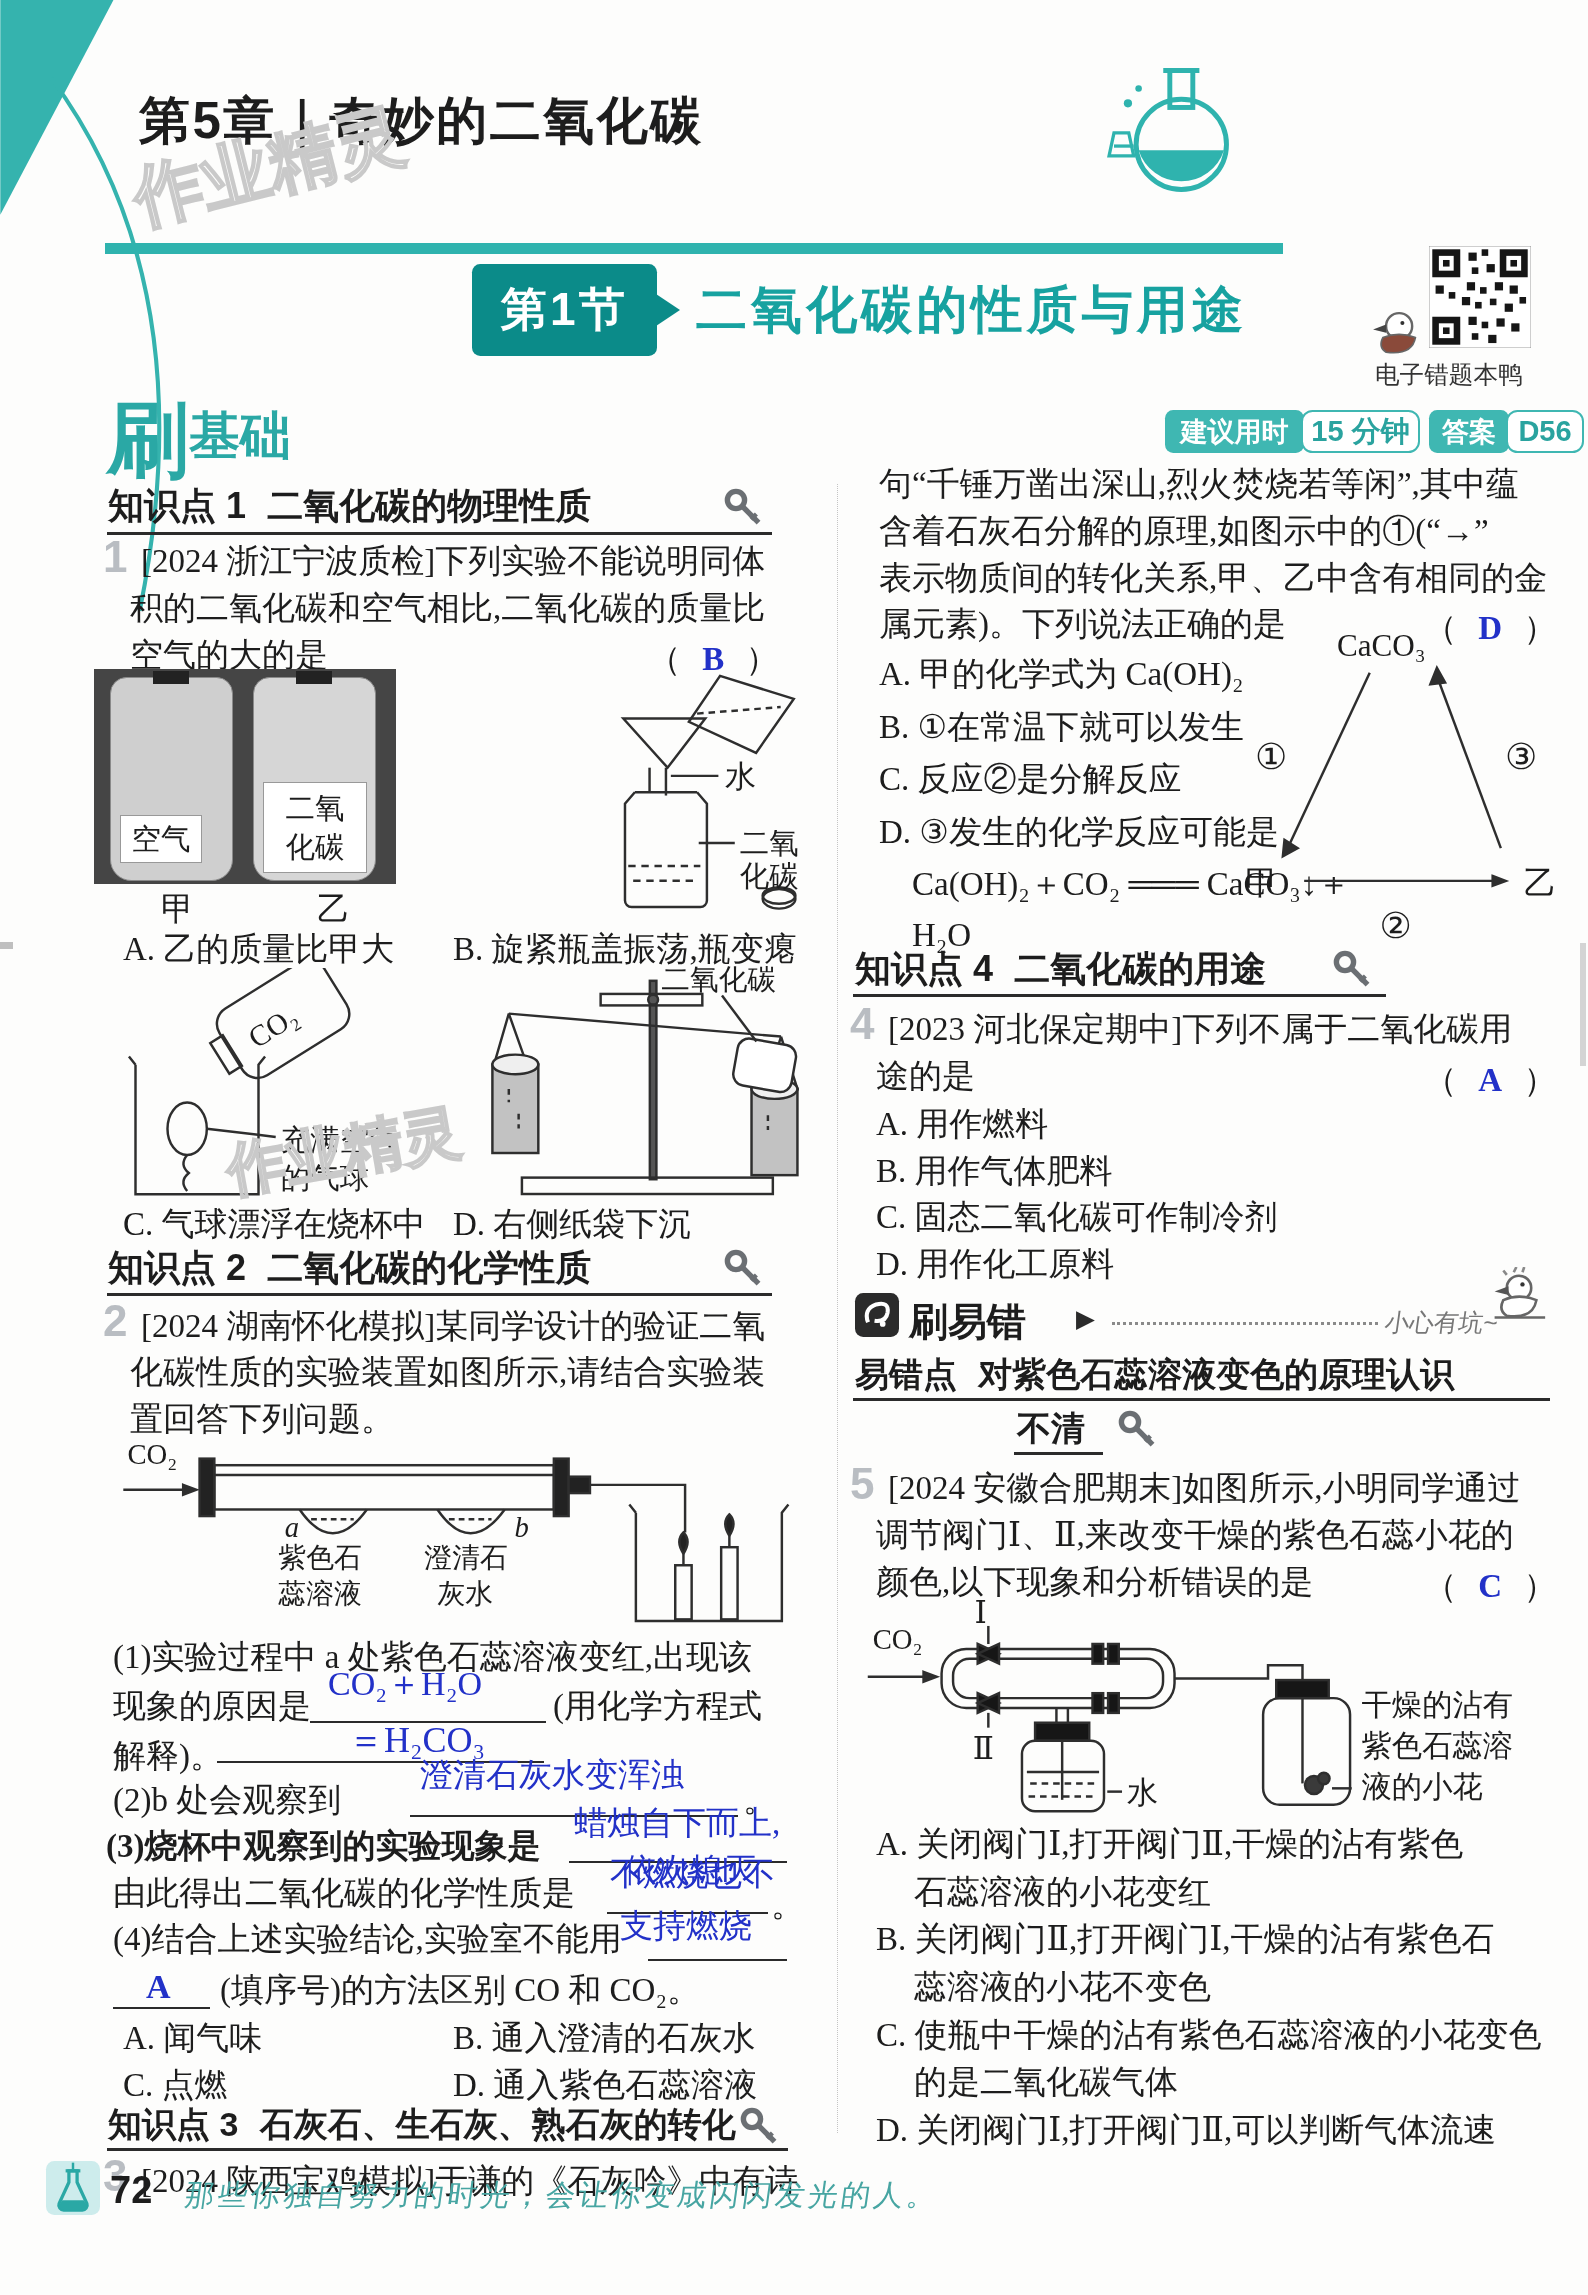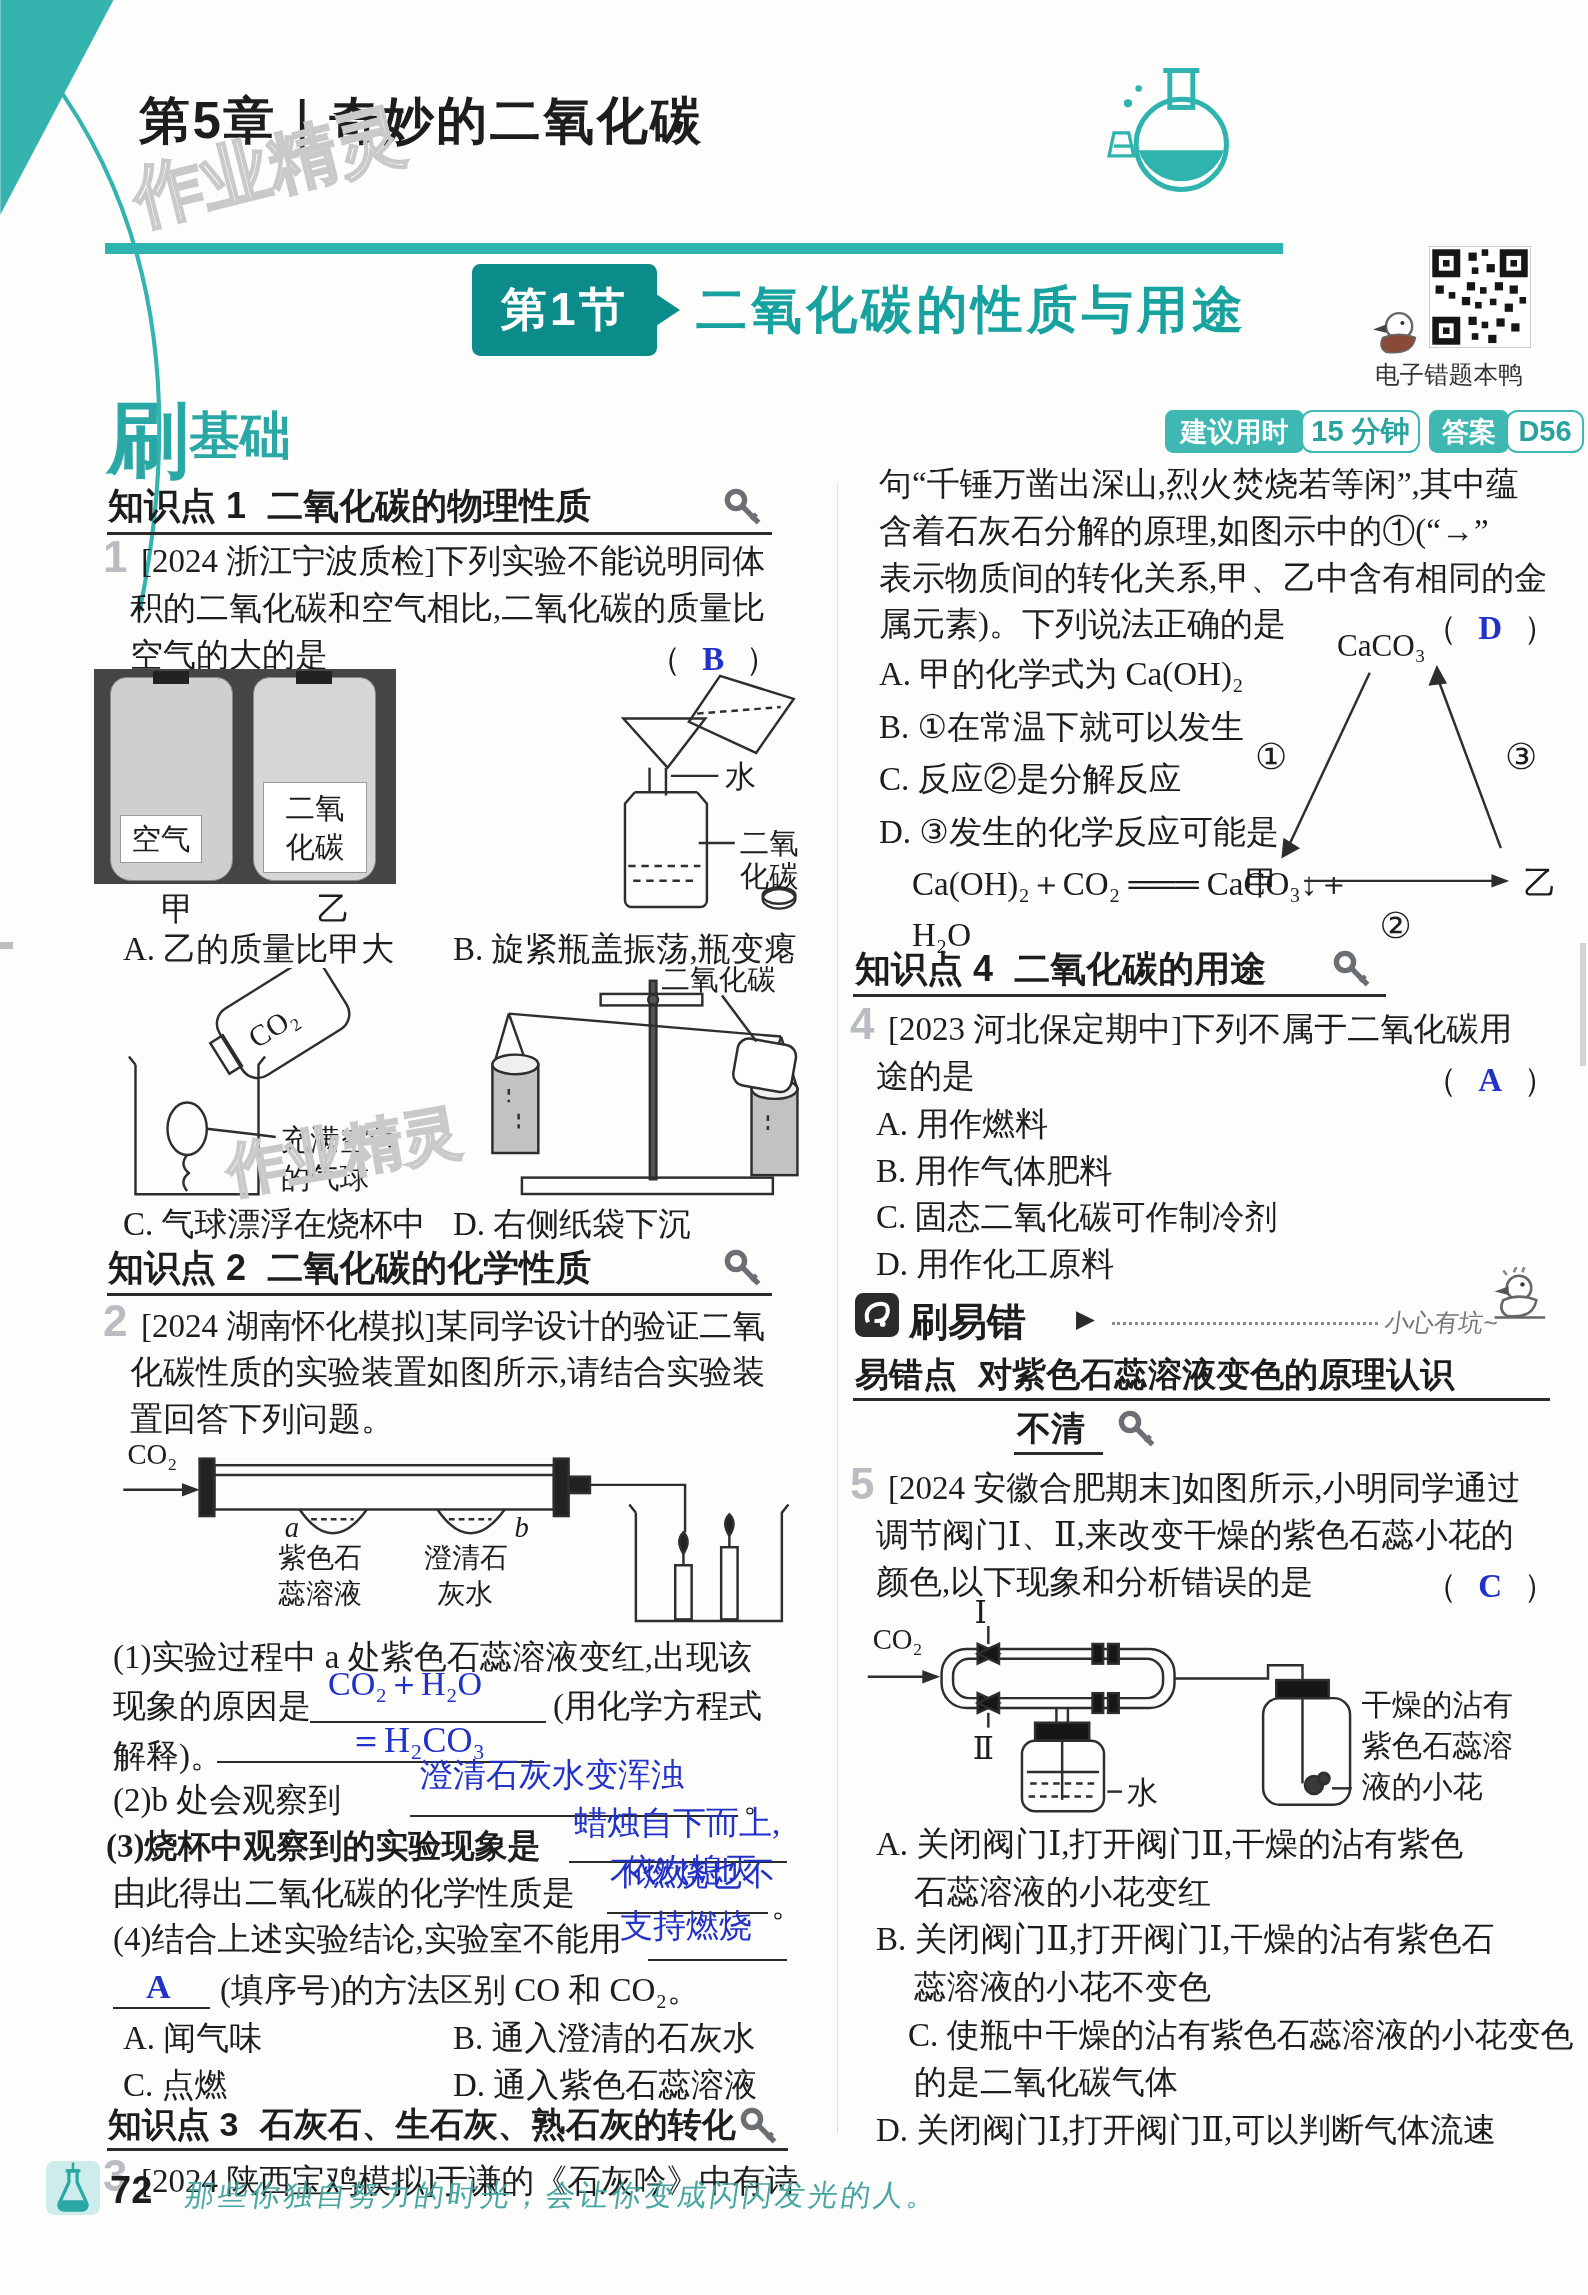"C. 使瓶中干燥的沾有紫色石蕊溶液的小花变色" div.abs { margin-left: 32px -> none }
